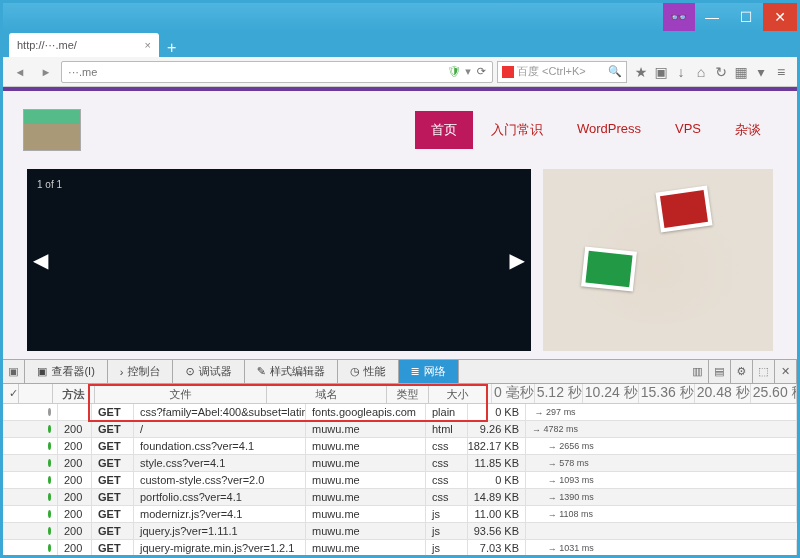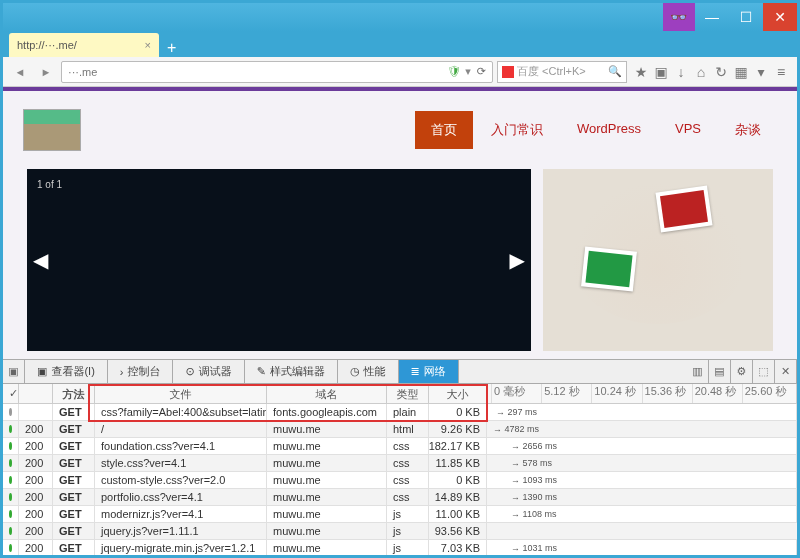"http://···.me/" .tab { background: #fef9c3 -> #ffffff }
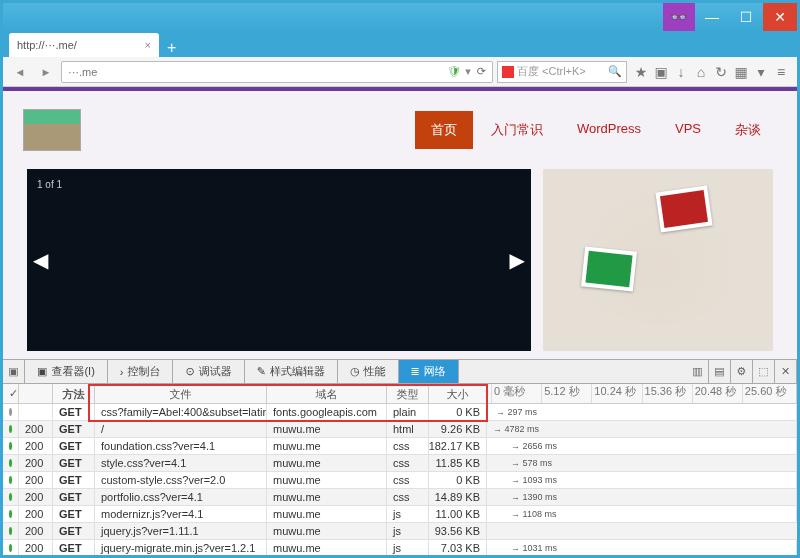"首页" .sitenav a.active { background: #c2410c -> #be185d }
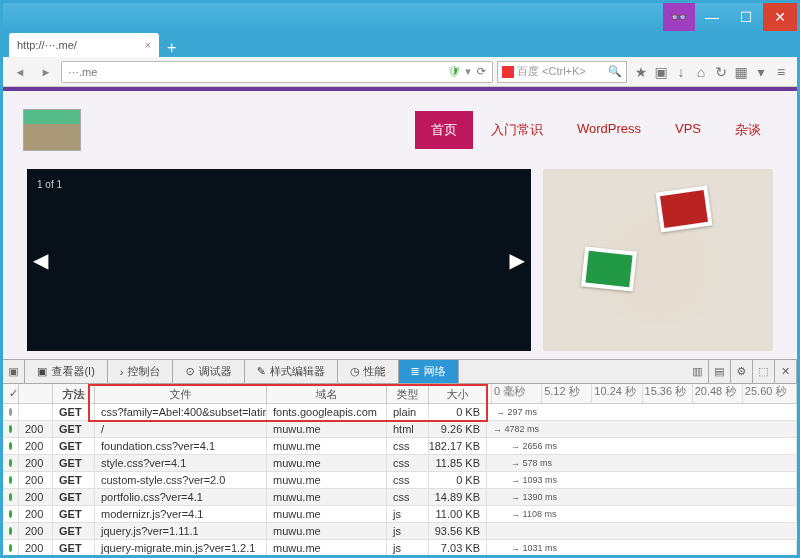"0 毫秒" .timeticks .t { font-size: 11px -> 14px }
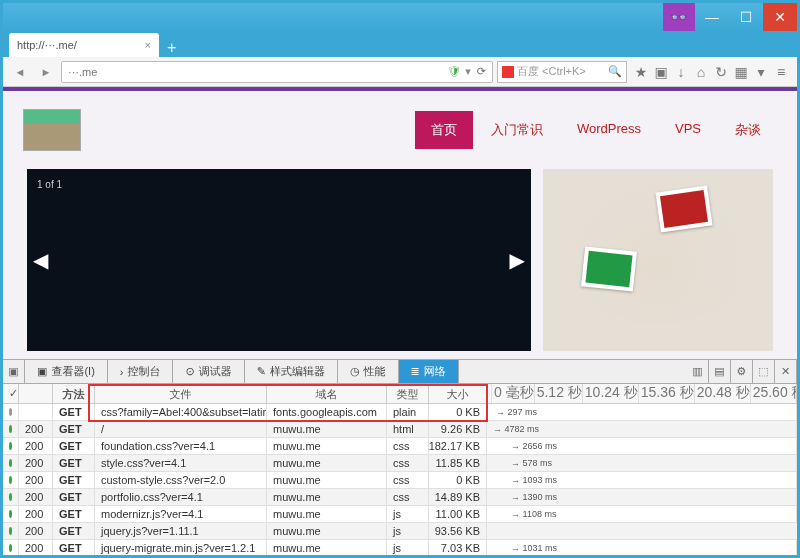"GET" .netrow { padding-left: none -> 39px }
